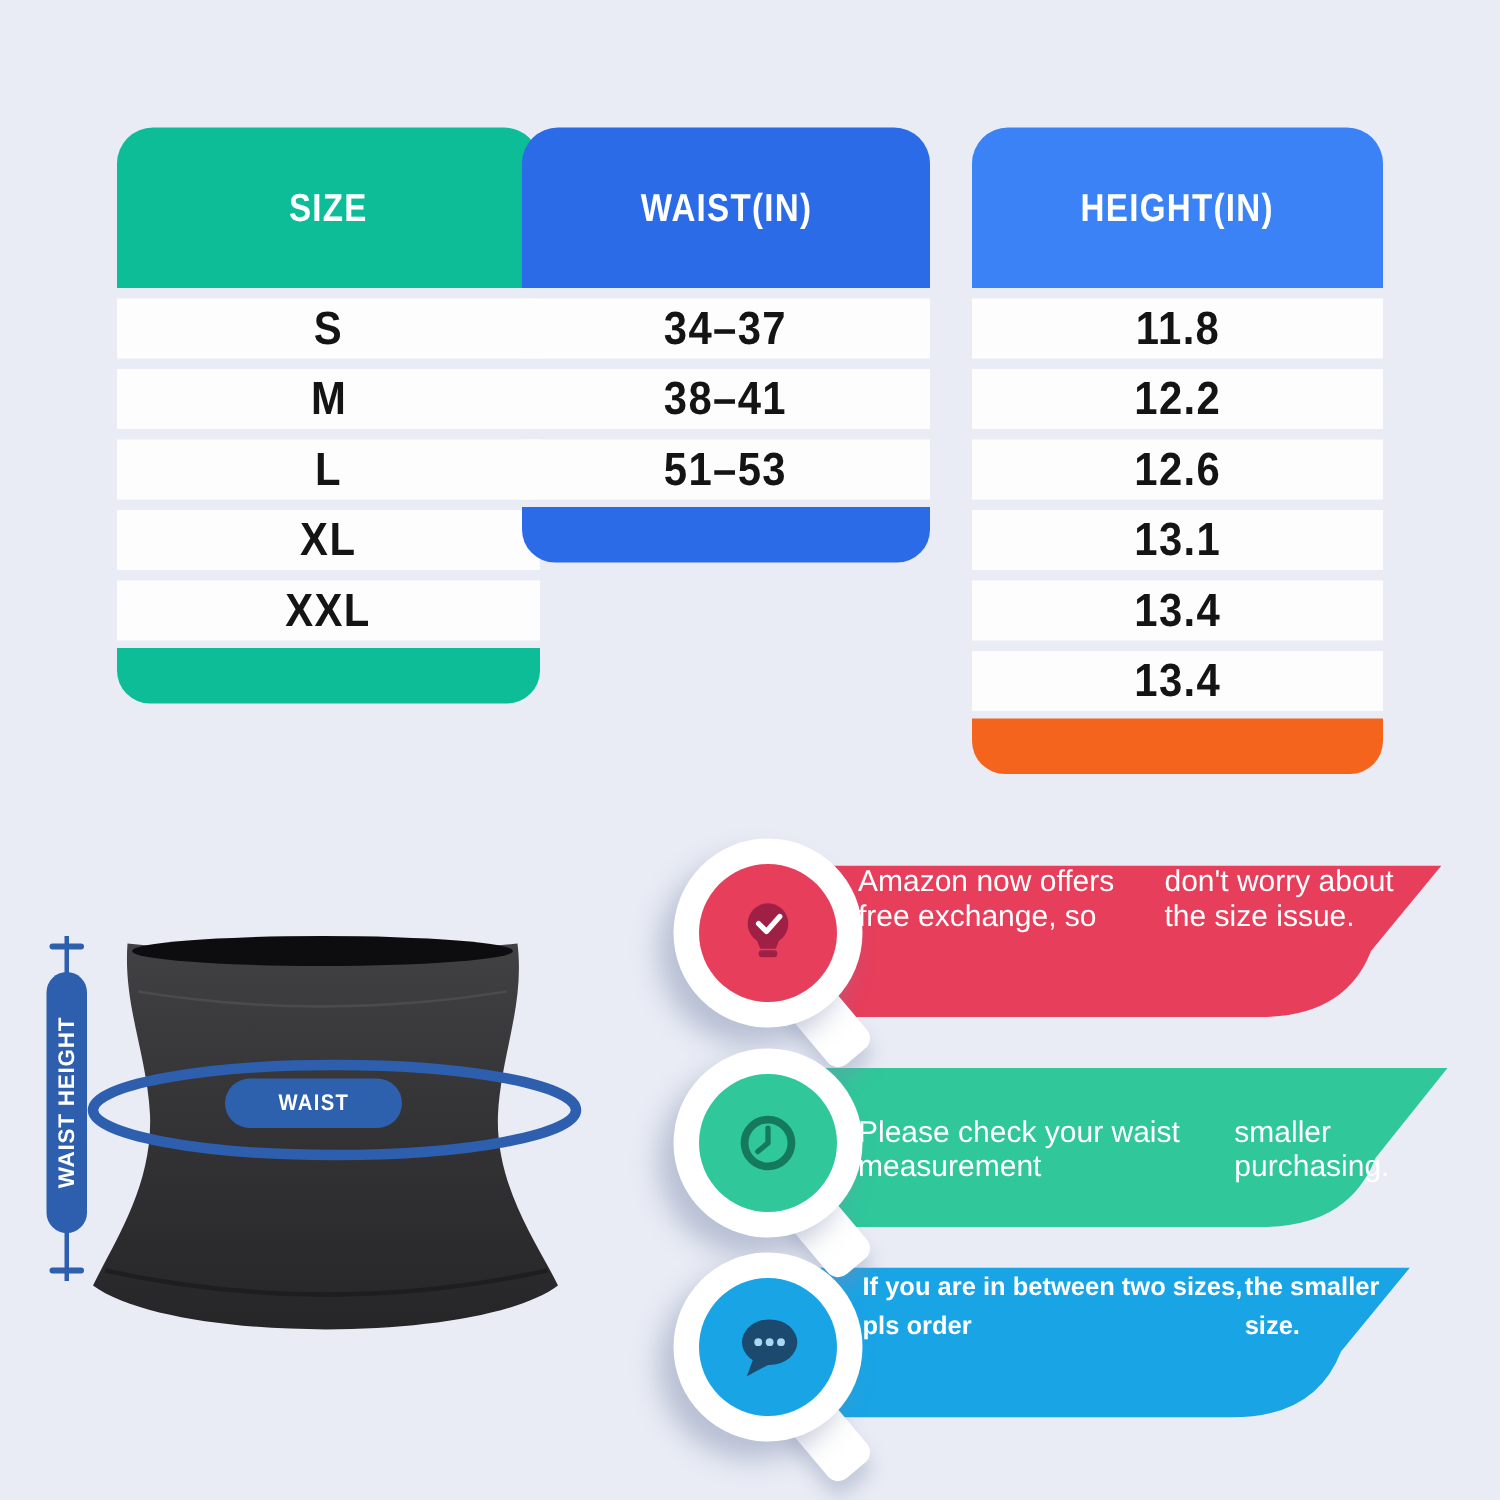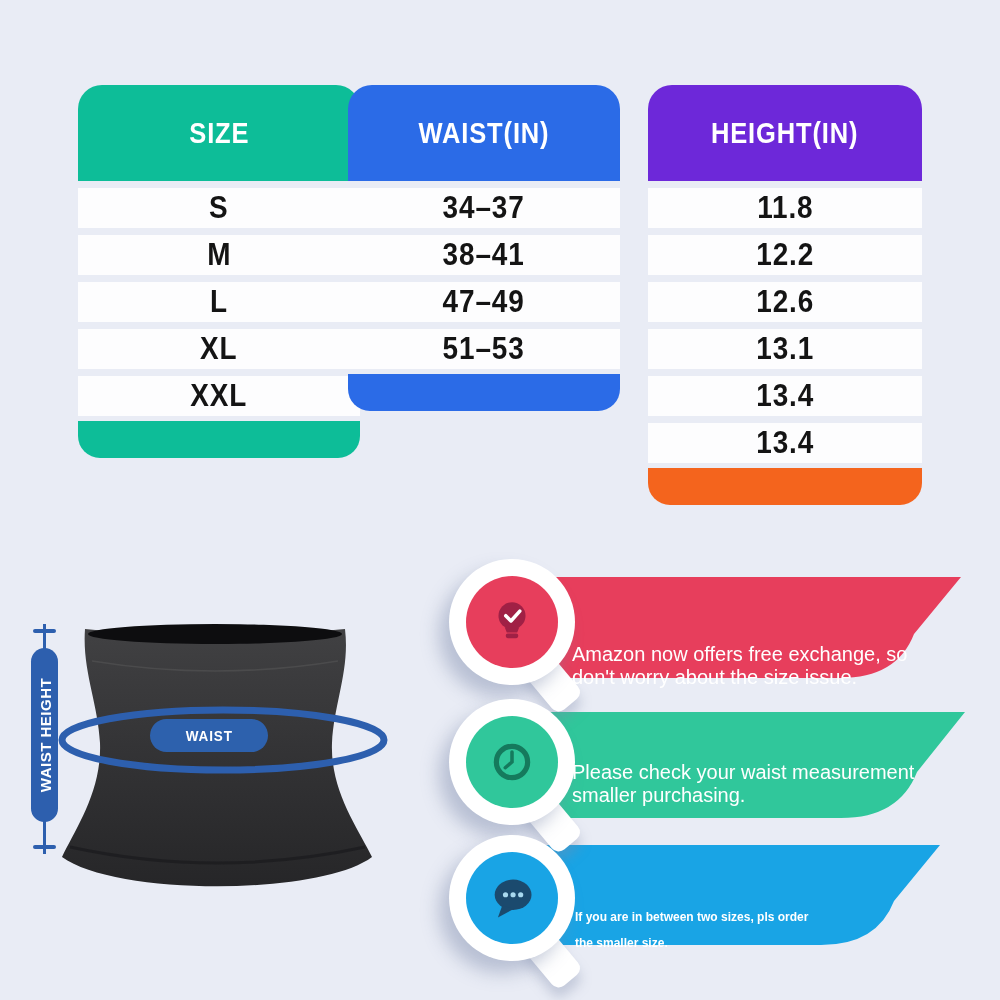"SIZE" .hdr { font-size: 30px -> 26px; height: 96px -> 107px }
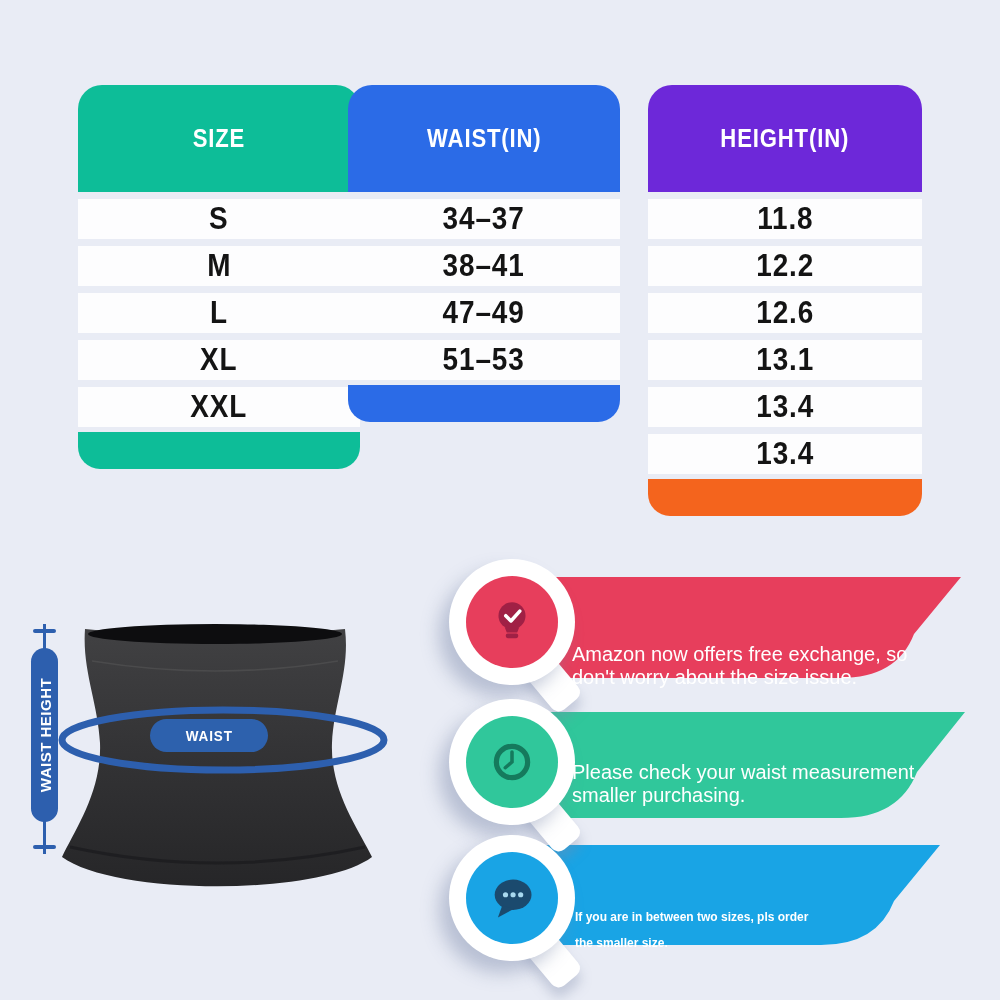"HEIGHT(IN)" div.hdr { background: #6d28d9 -> #3b82f6 }
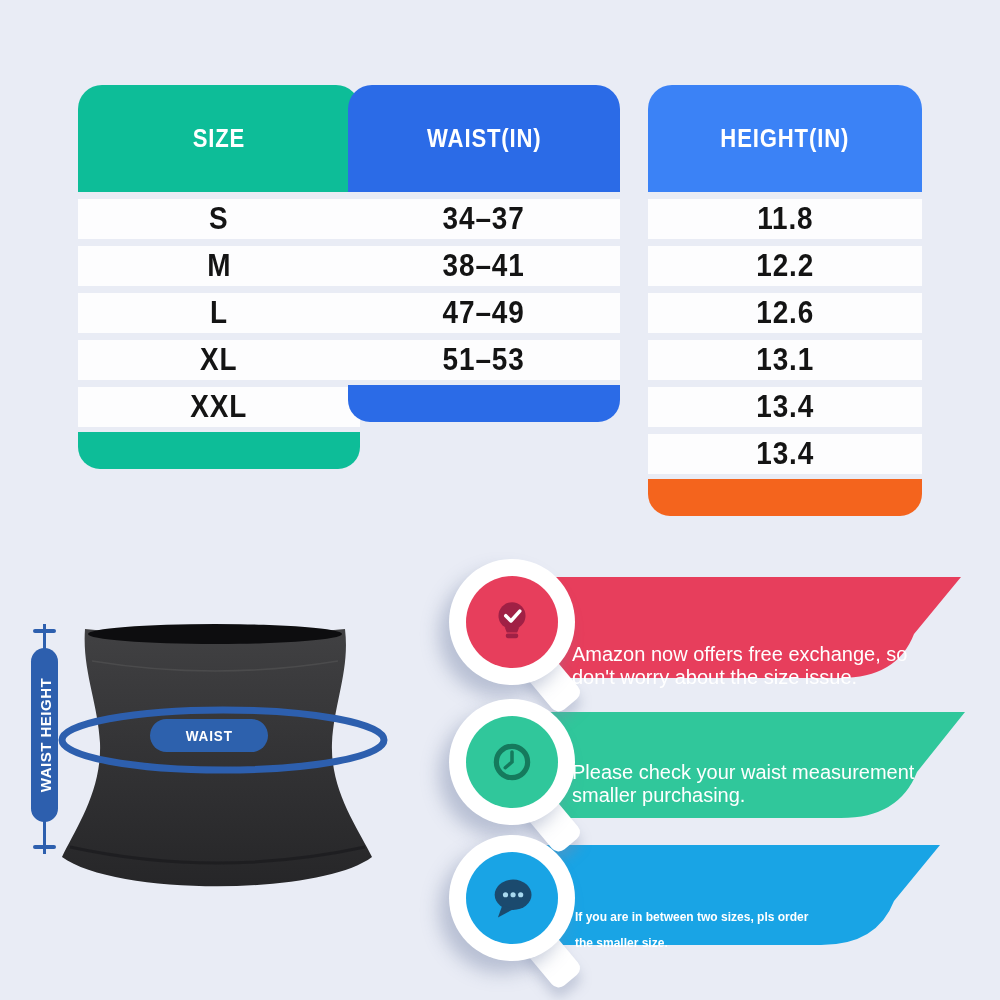"47–49" div.cell { html: <div> <span>47–49</span> </div> -> none }
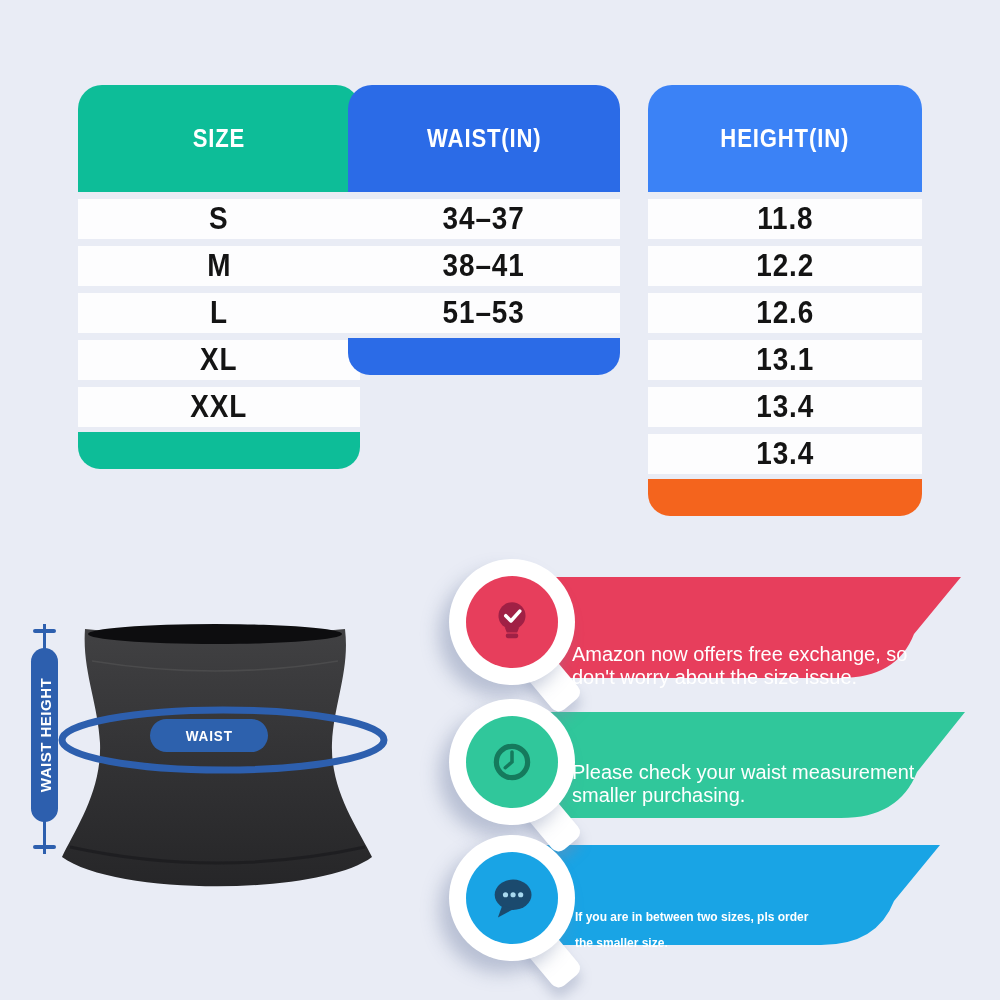"Amazon now offers free exchange," .callout-text { flex-direction: column -> row; justify-content: flex-end -> flex-start; margin-top: 11px -> none }
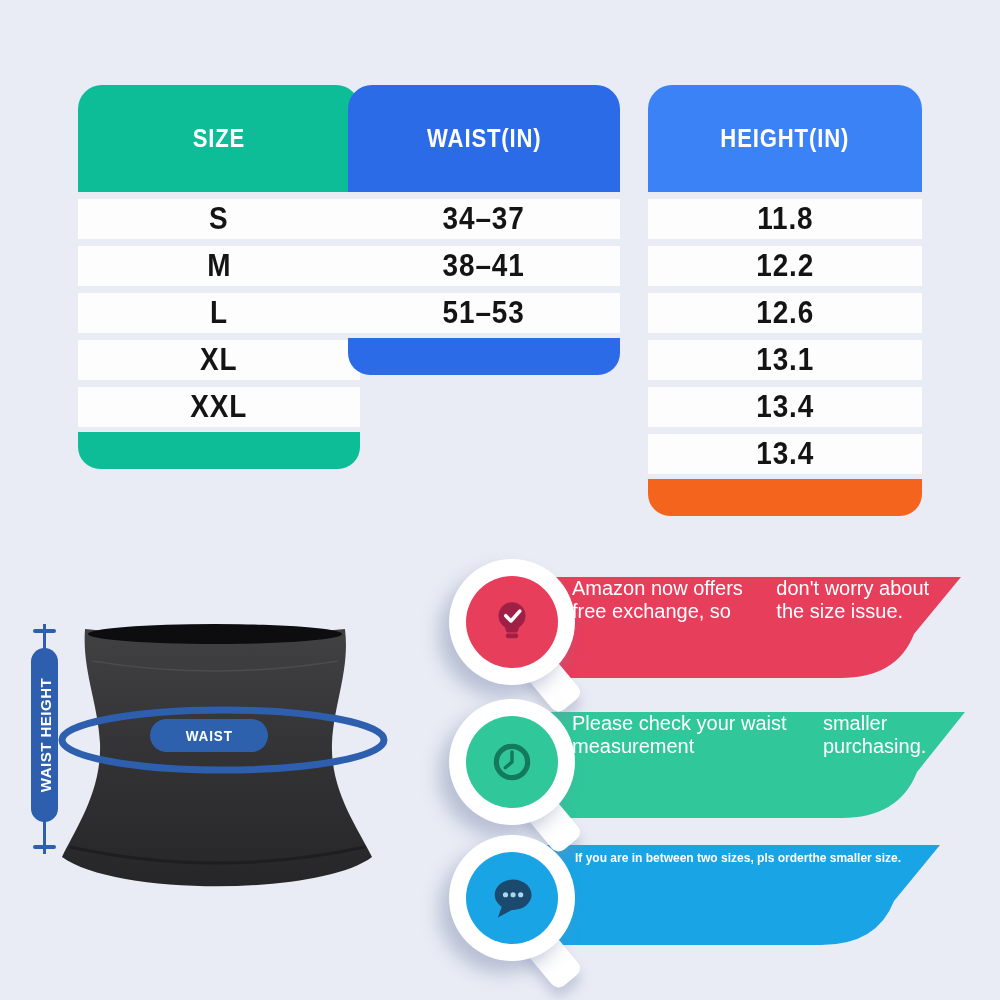"Please check your waist measurement" div.callout-text { top: 712px -> 744px }
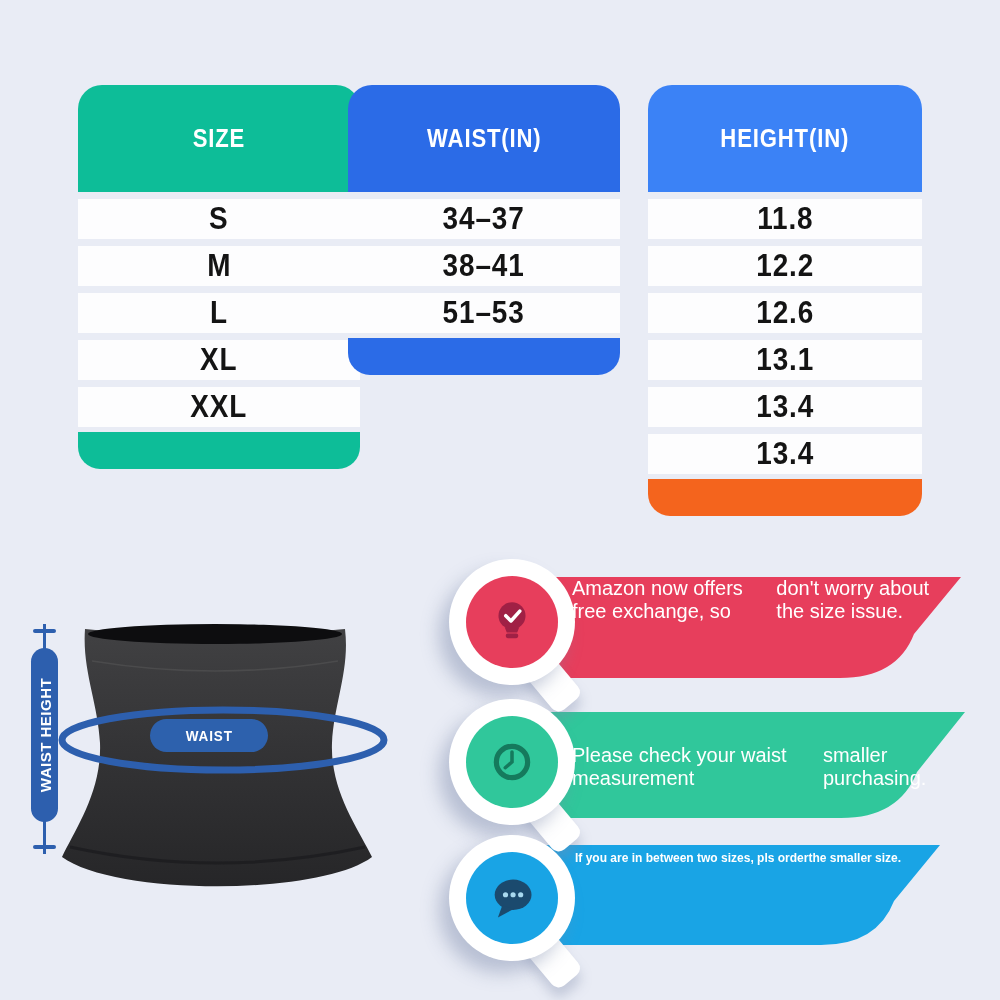"If you are in between" .callout-text.bold p { font-size: 12px -> 17px }
